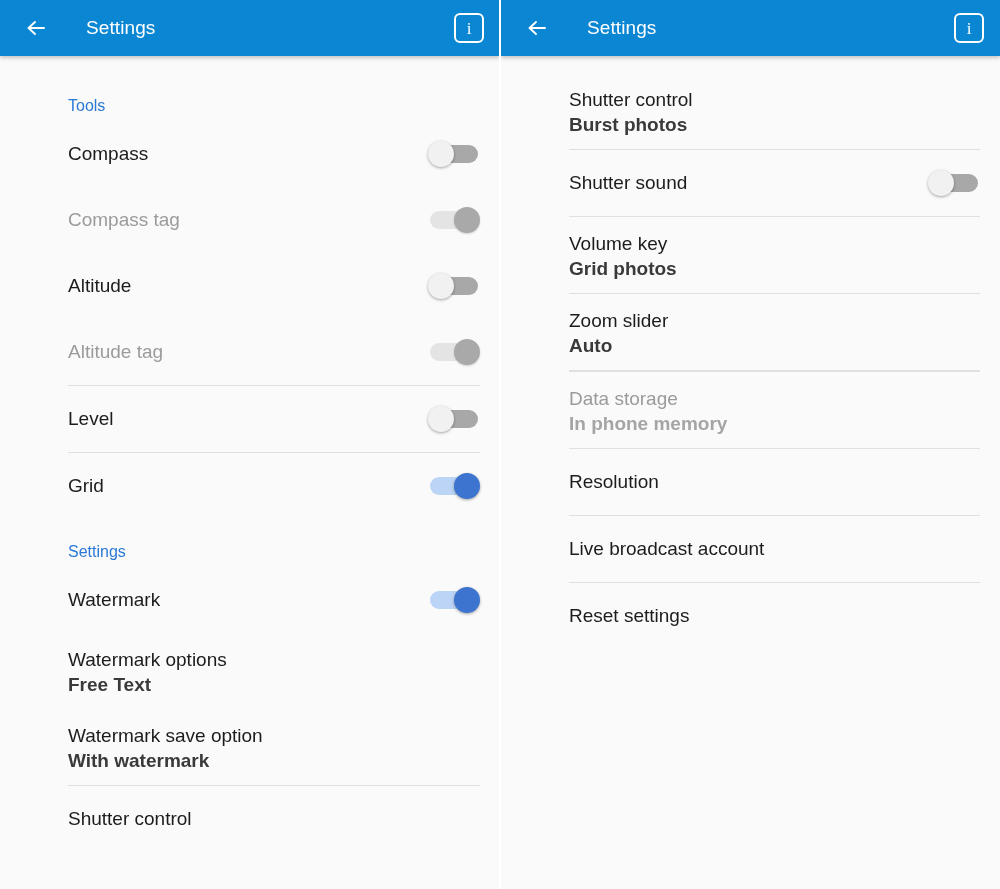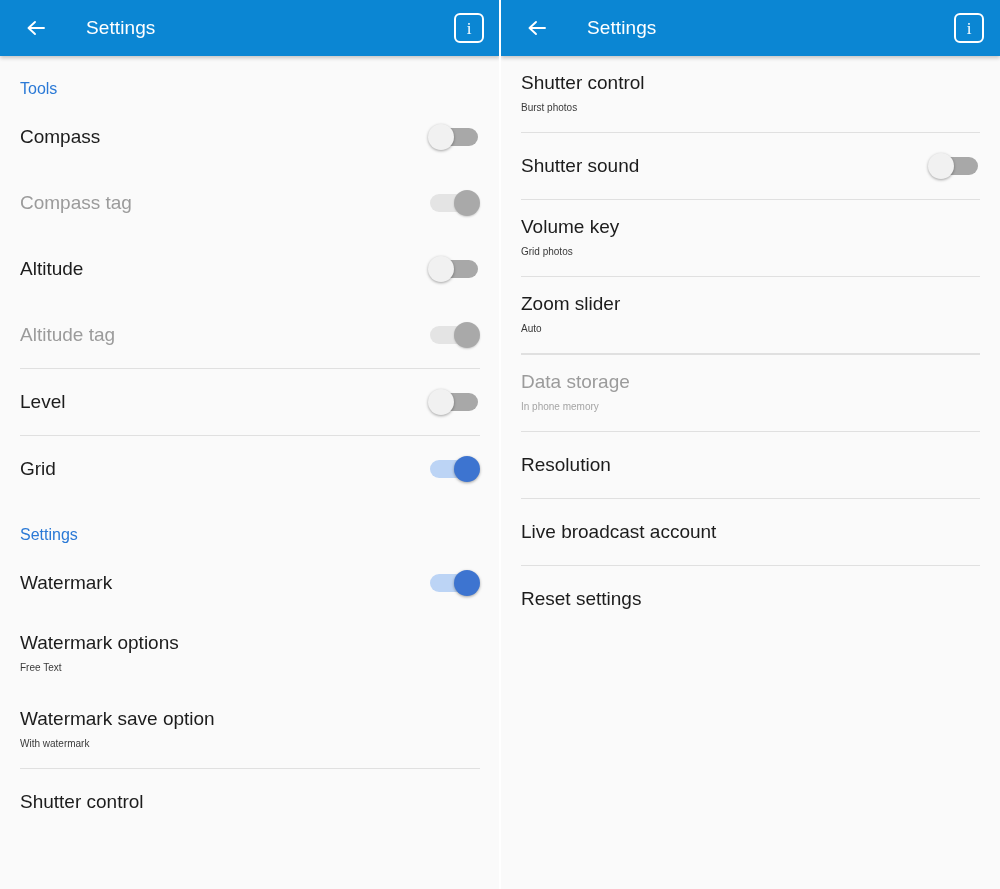"Tools" .list { margin-left: none -> 48px; padding: 0 20px -> 17px 20px }
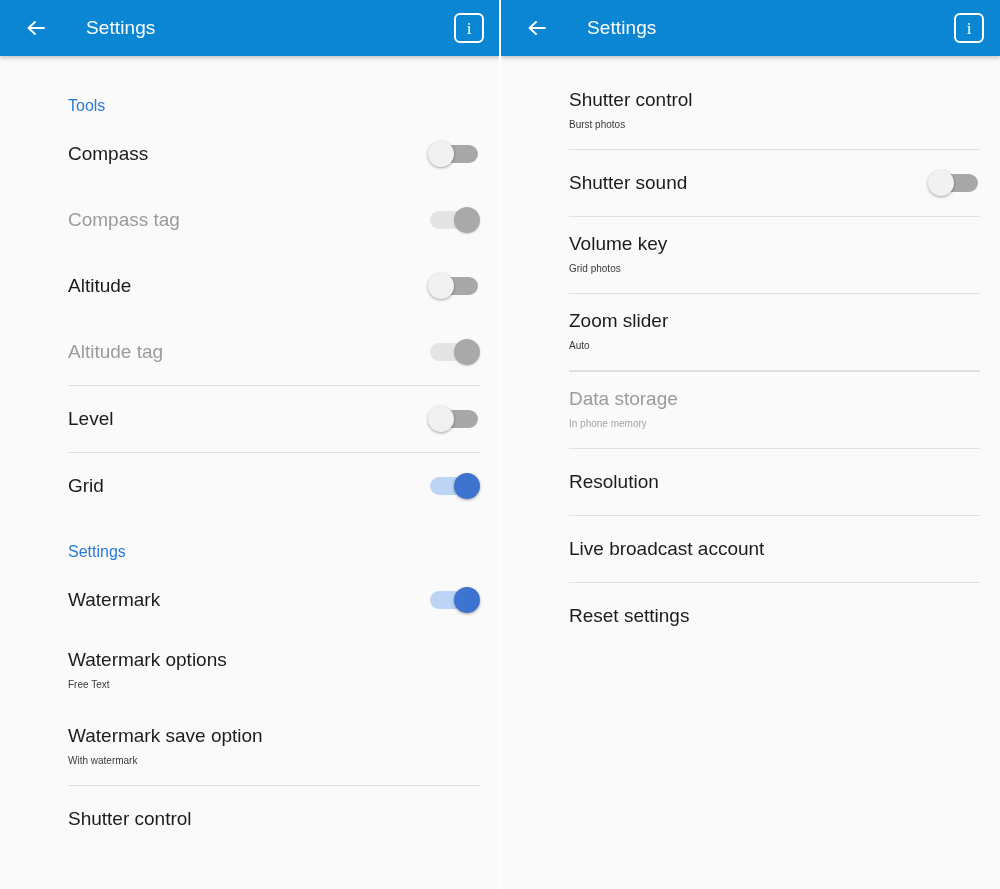"Burst photos" .row-sub { font-size: 10px -> 19px; font-weight: none -> bold }
